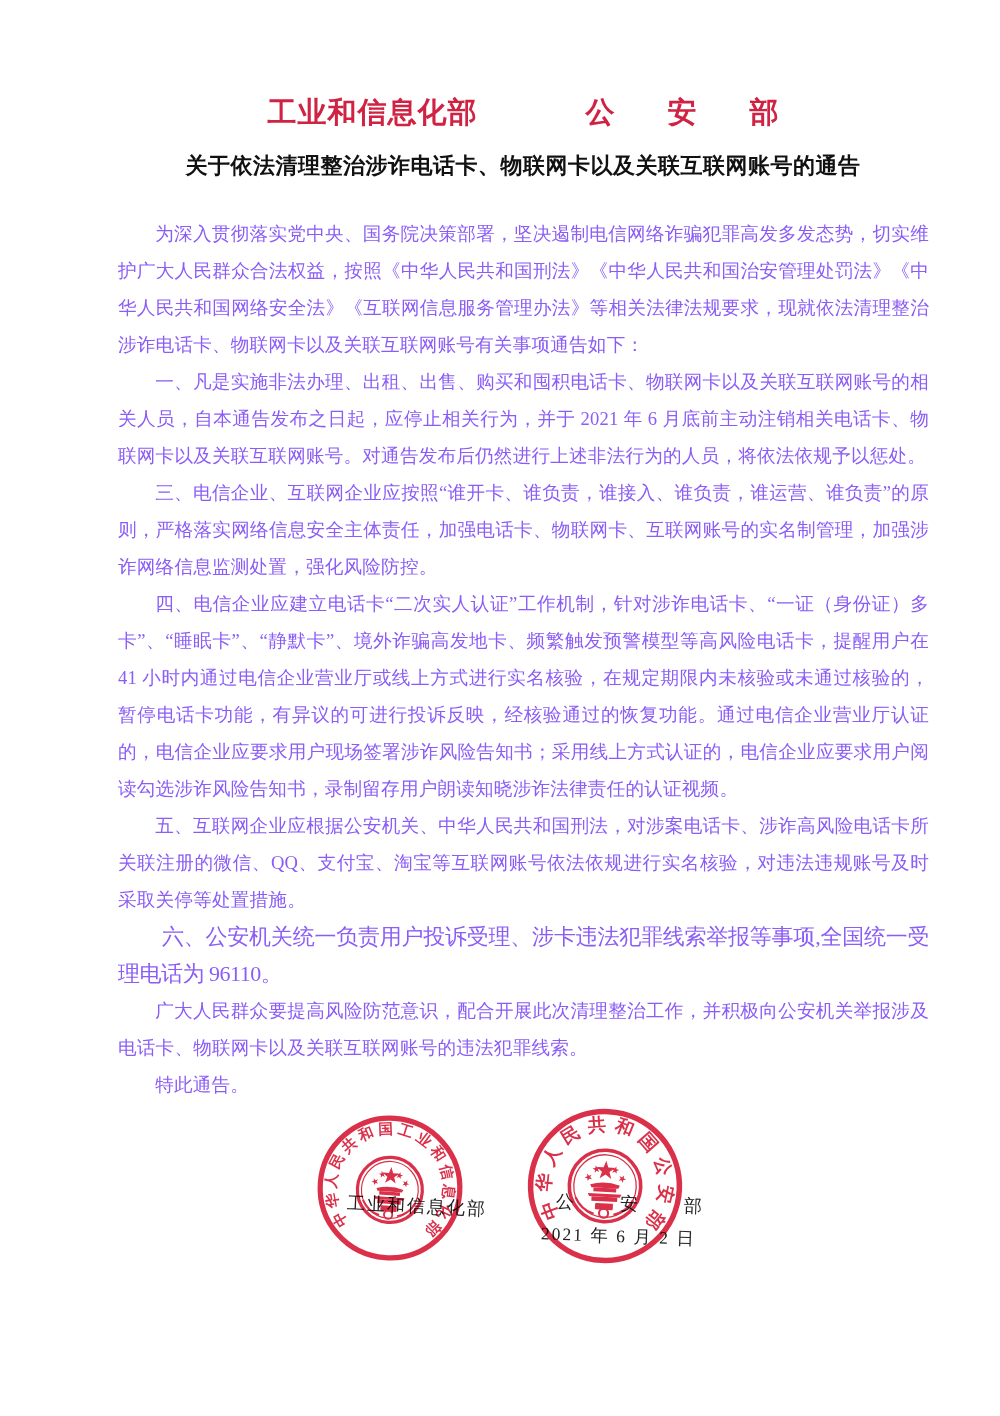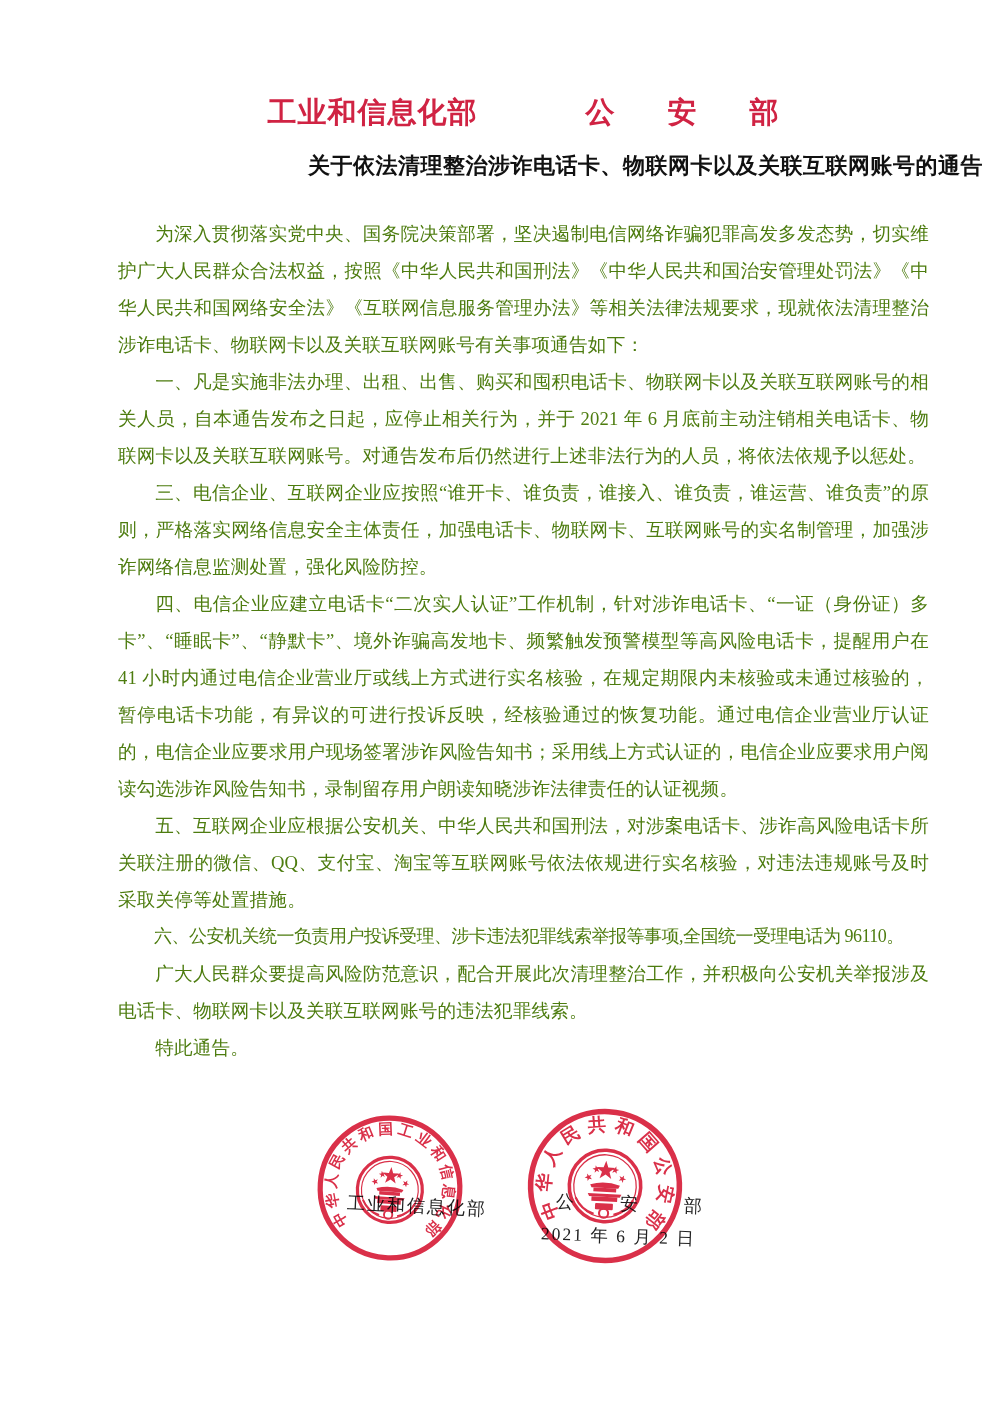"关于依法清理整治涉诈电话卡、物联网卡以及关联互联网账号的通告" .doc-title { text-align: right -> center }
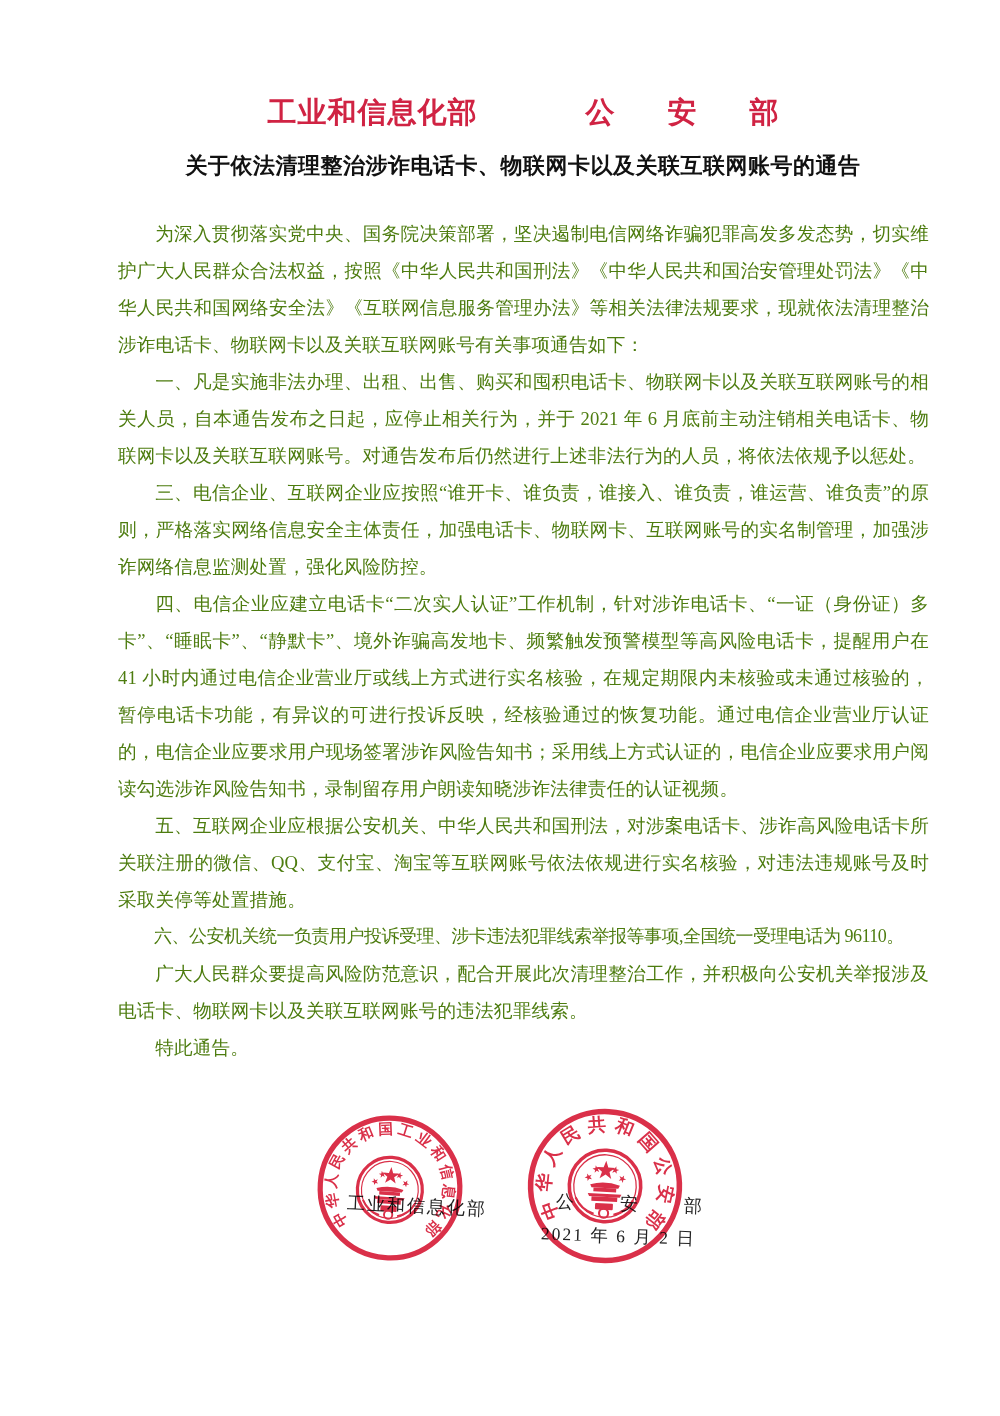"为深入贯彻落实党中央、国务院决策部署，坚决遏制电信网络诈骗犯罪高发多发态势，切实" .body-text { color: #4d7c0f -> #8b5cf6 }
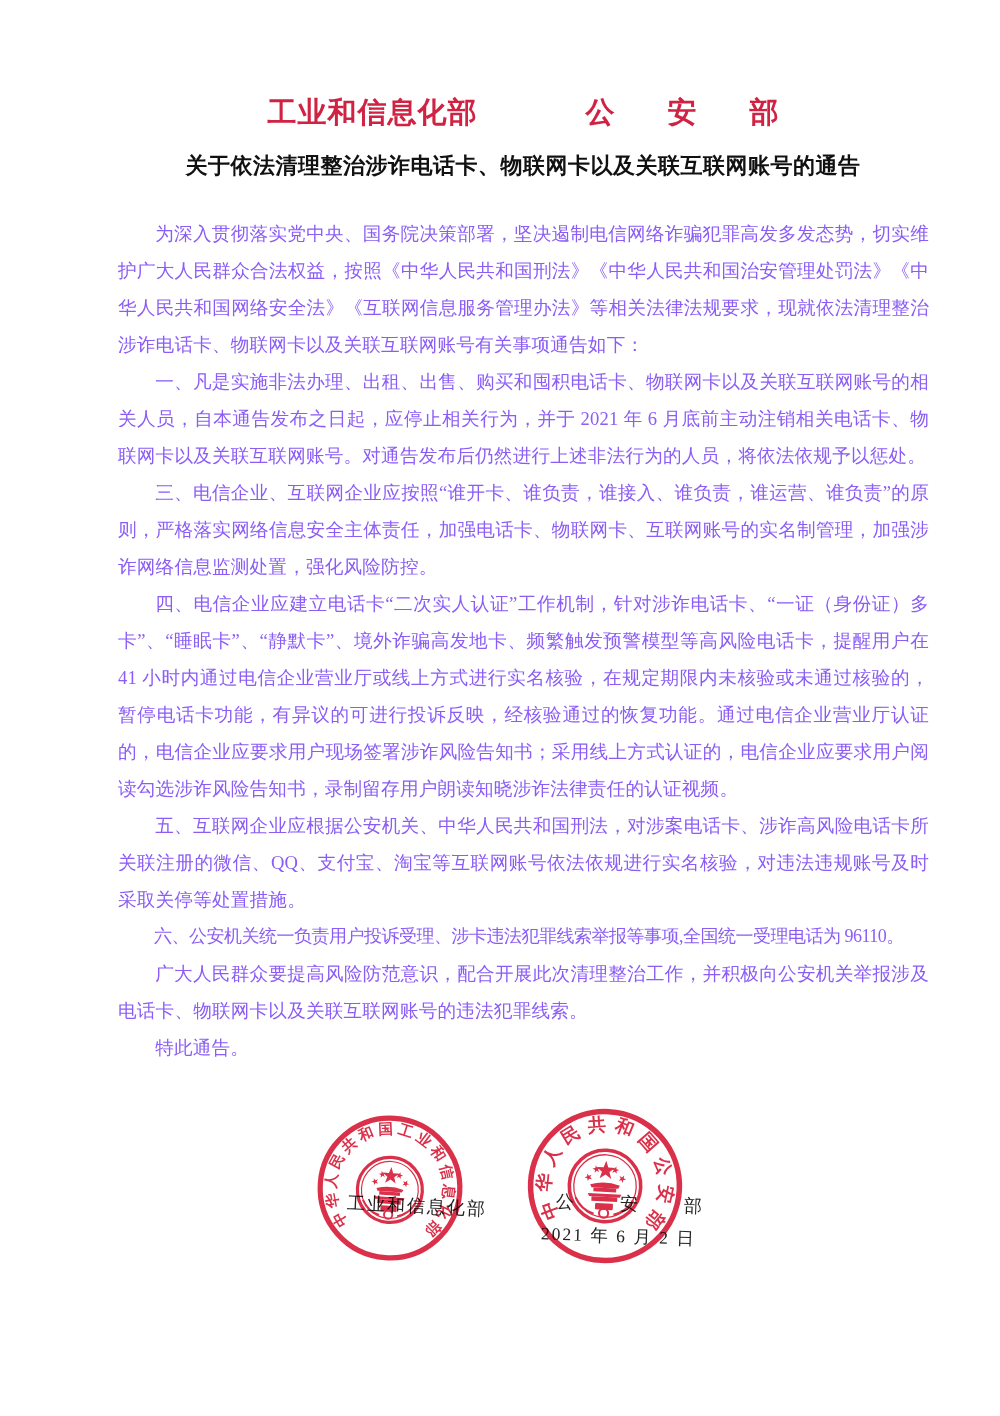"六、公安机关统一负责用户投诉受理、涉卡违法犯罪线索举报等事项,全国统一受理电话为" .body-text p.compressed { font-size: 18px -> 22px }
